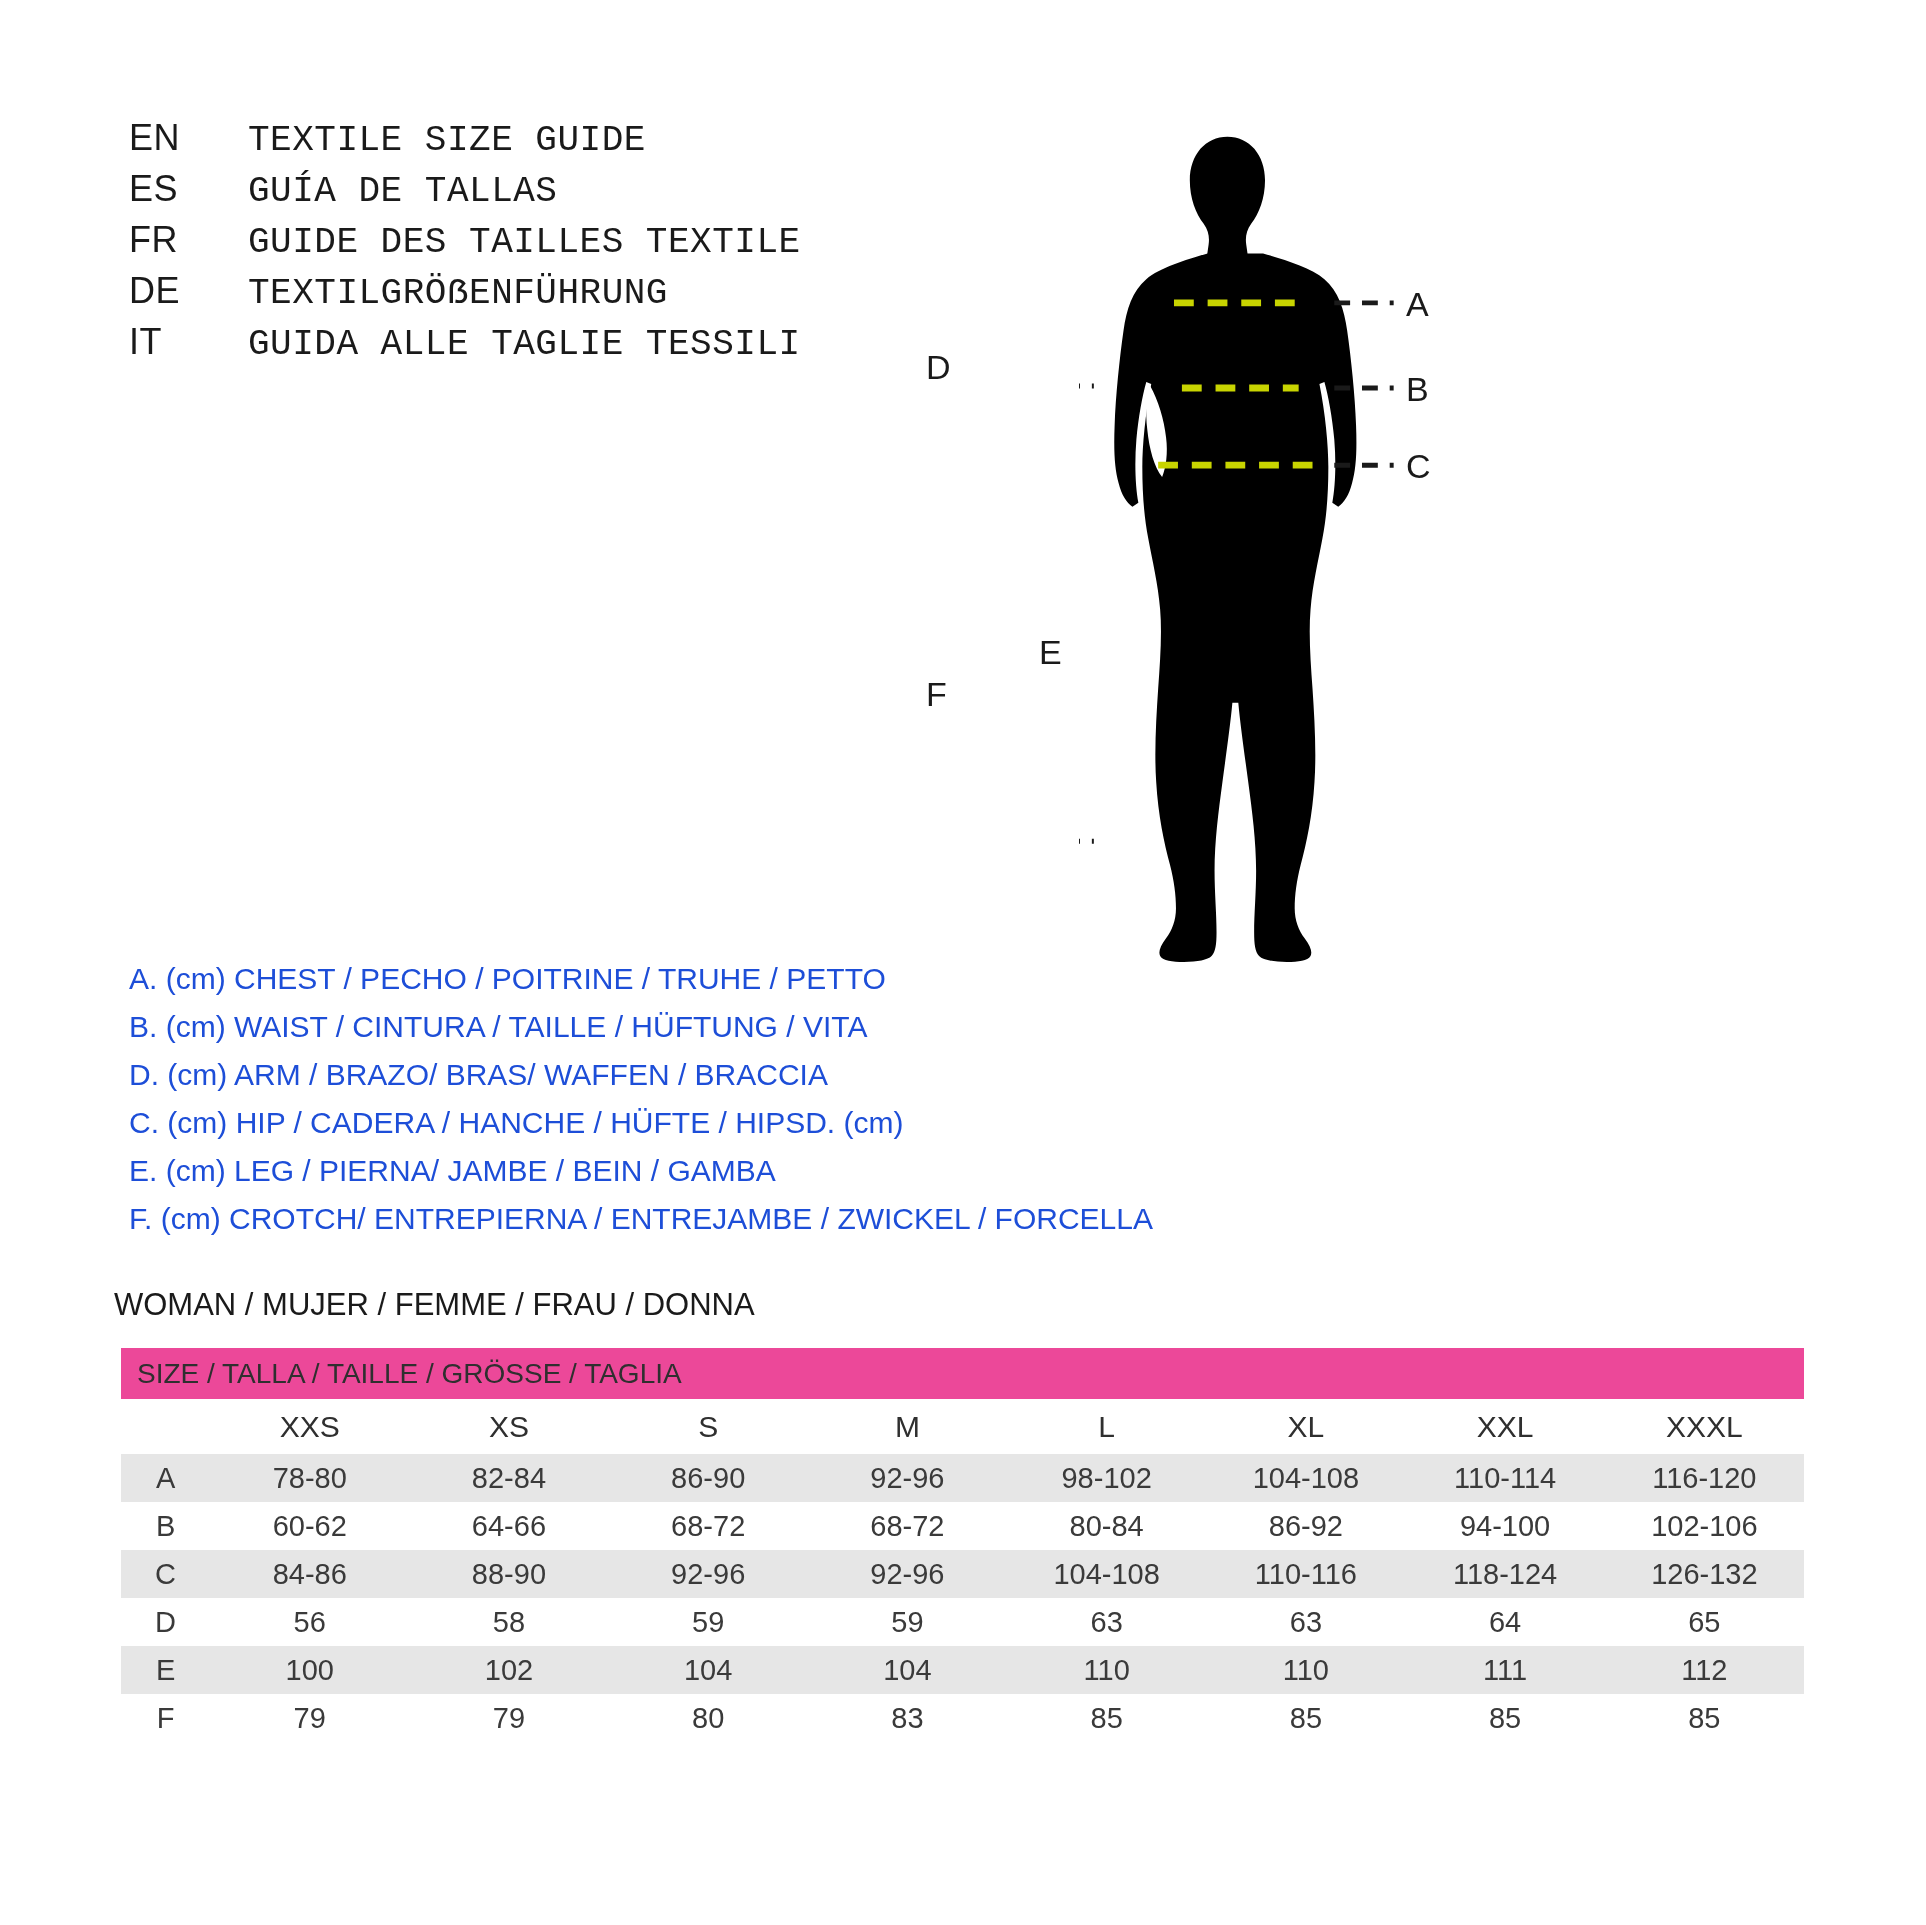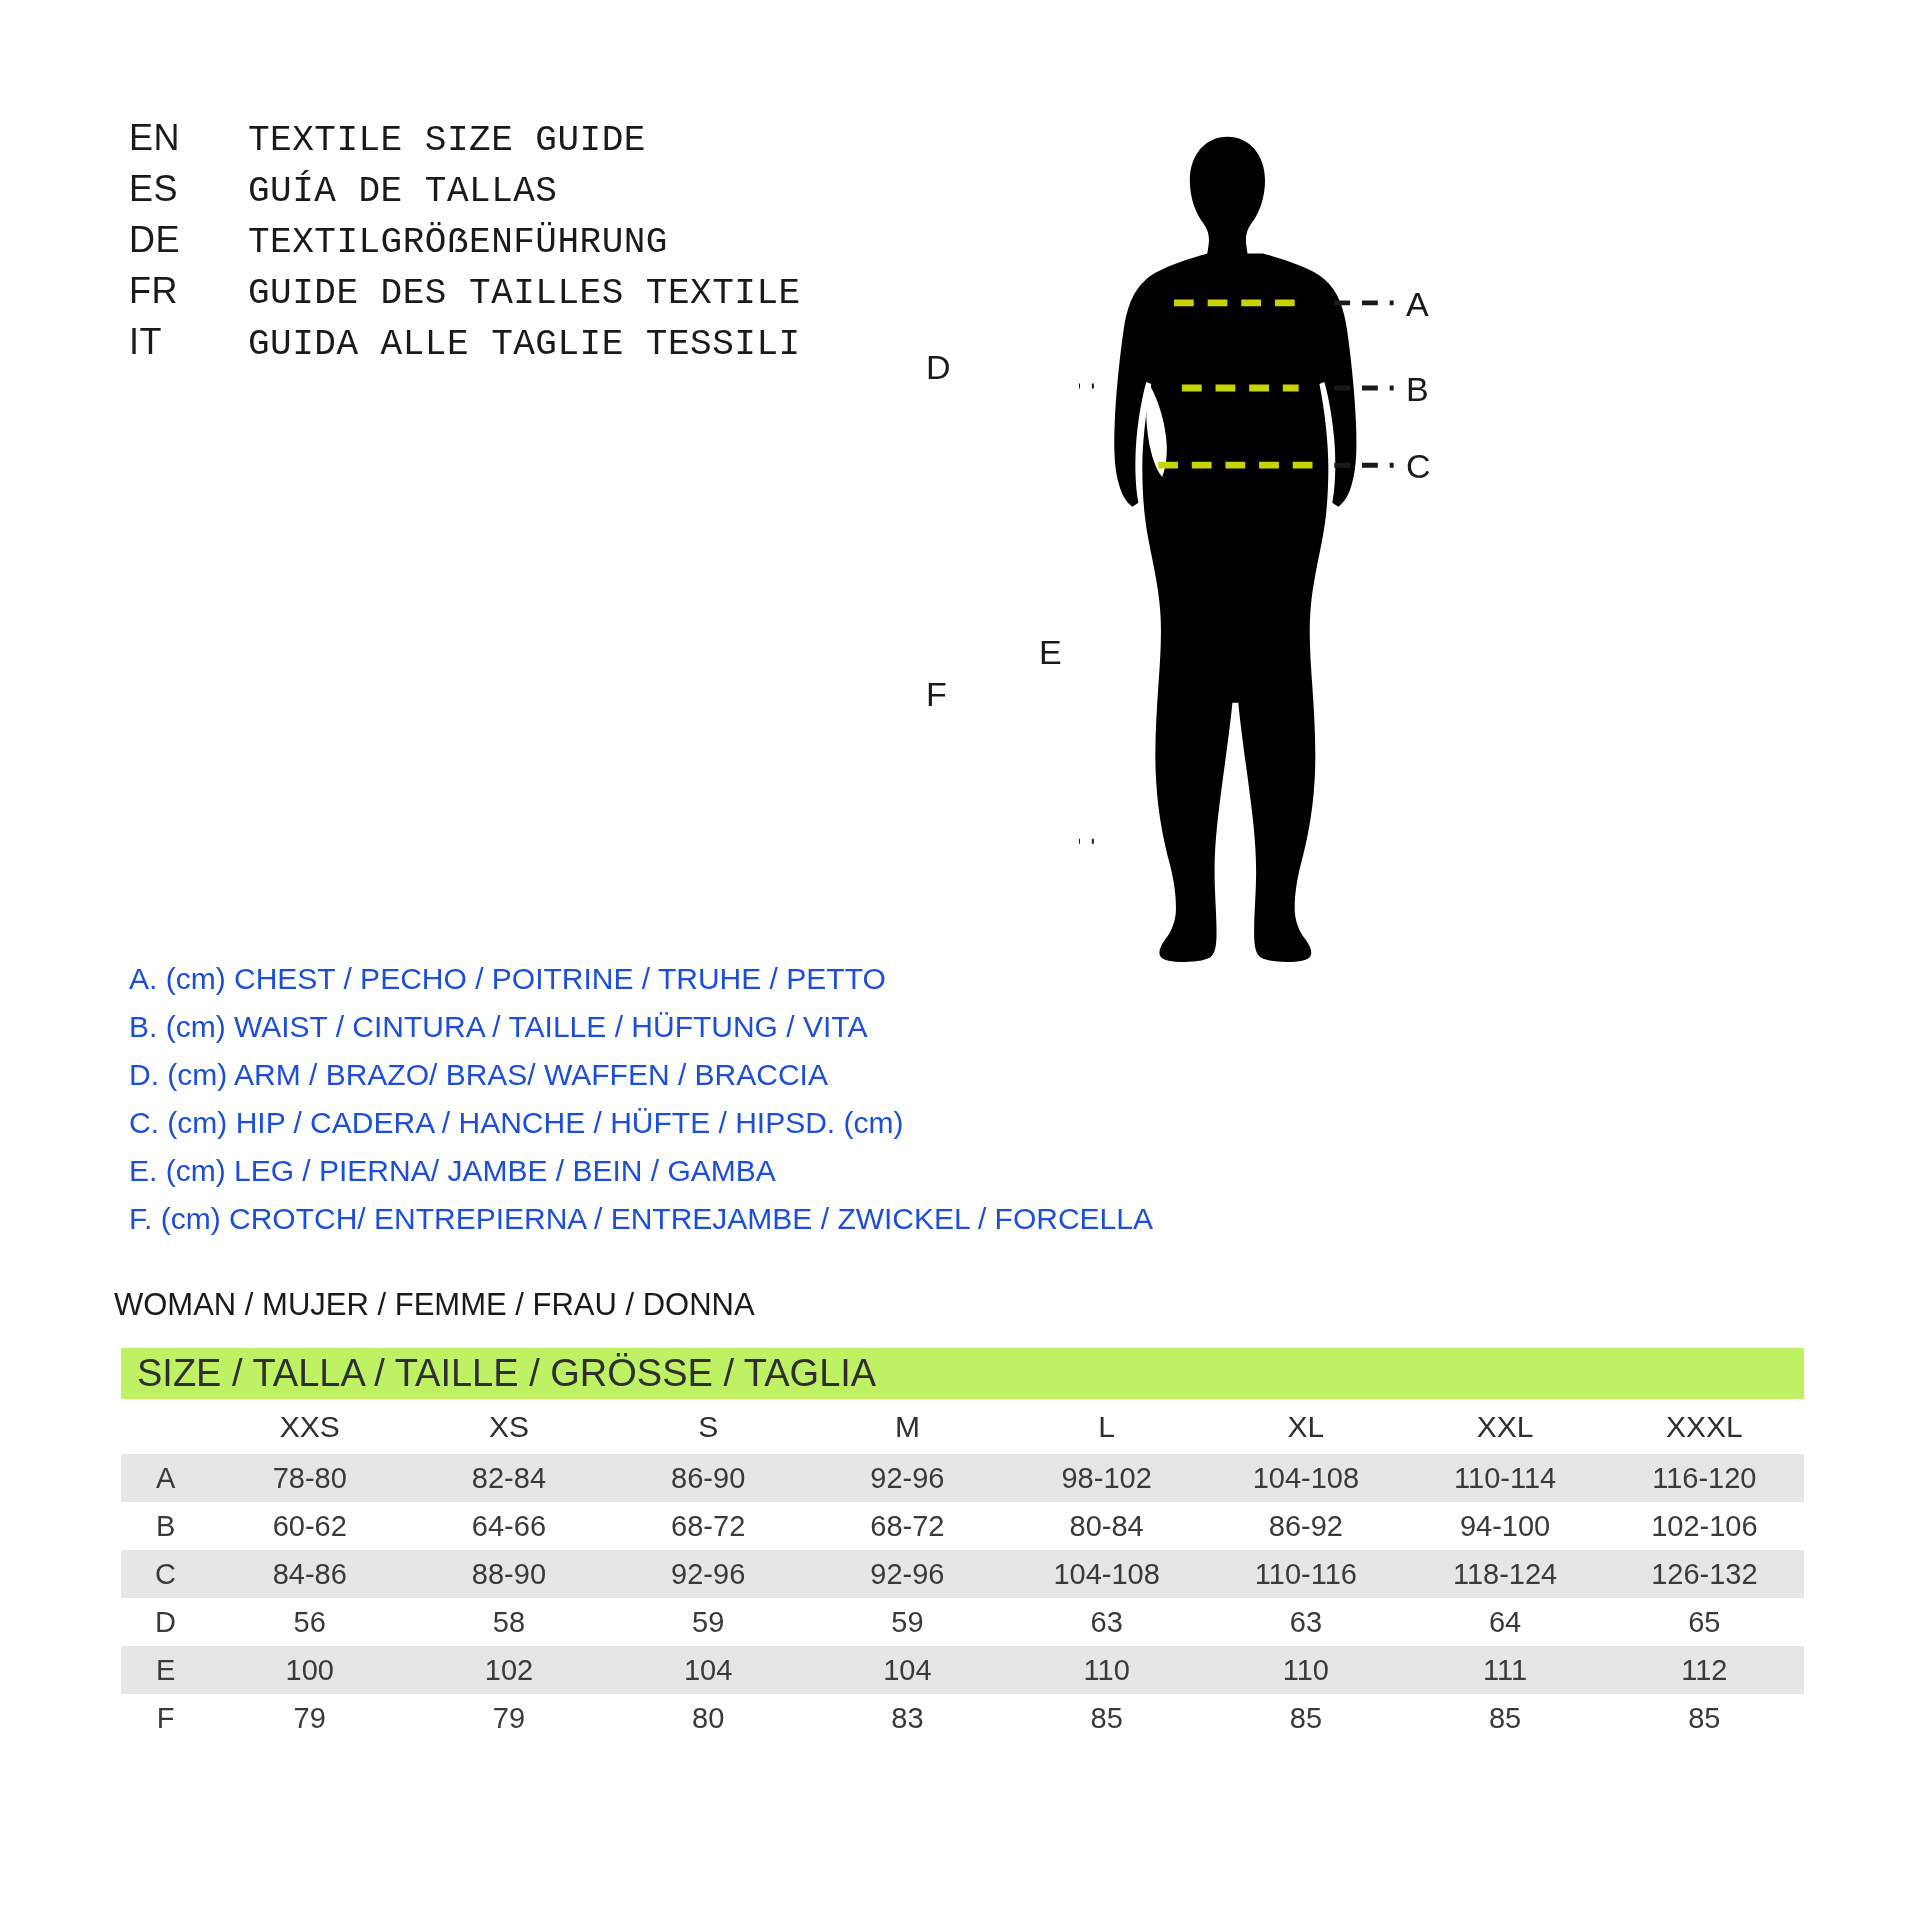"DE" div.title-row { order: before "FR" -> after "FR" }
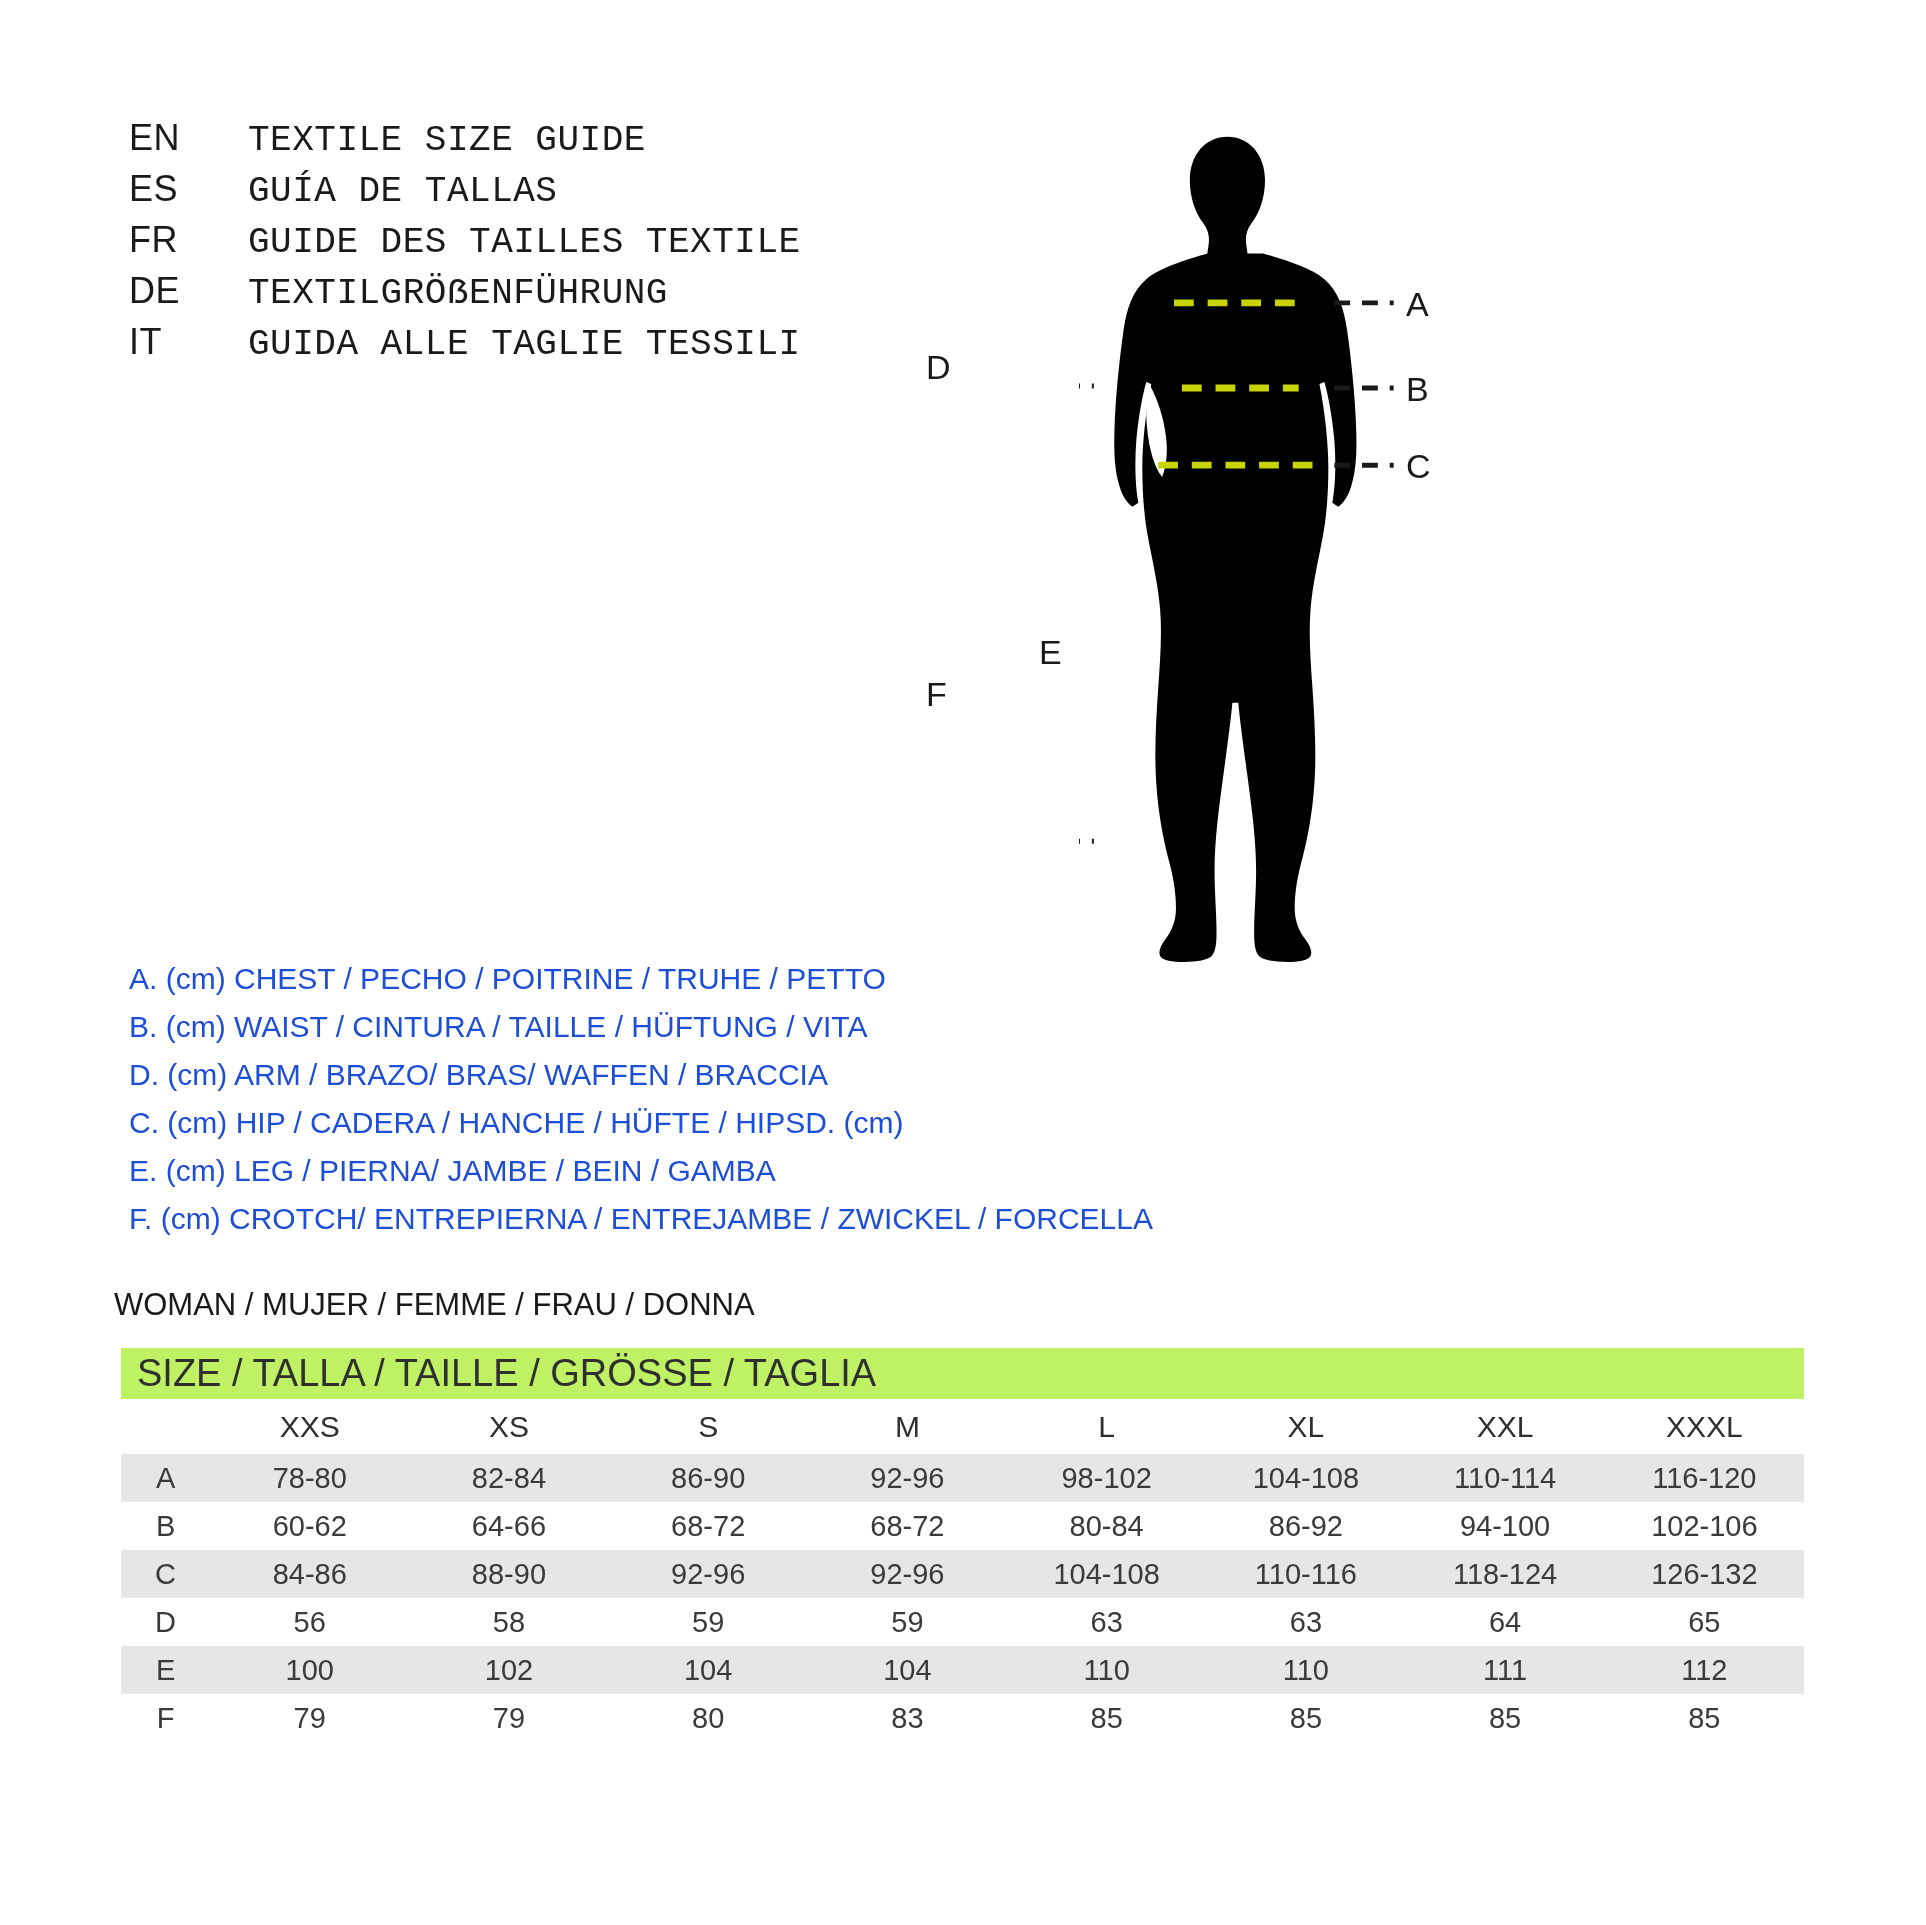"SIZE / TALLA / TAILLE" tr.head-row td { background: #bef264 -> #ec4899; font-size: 38px -> 28px }
